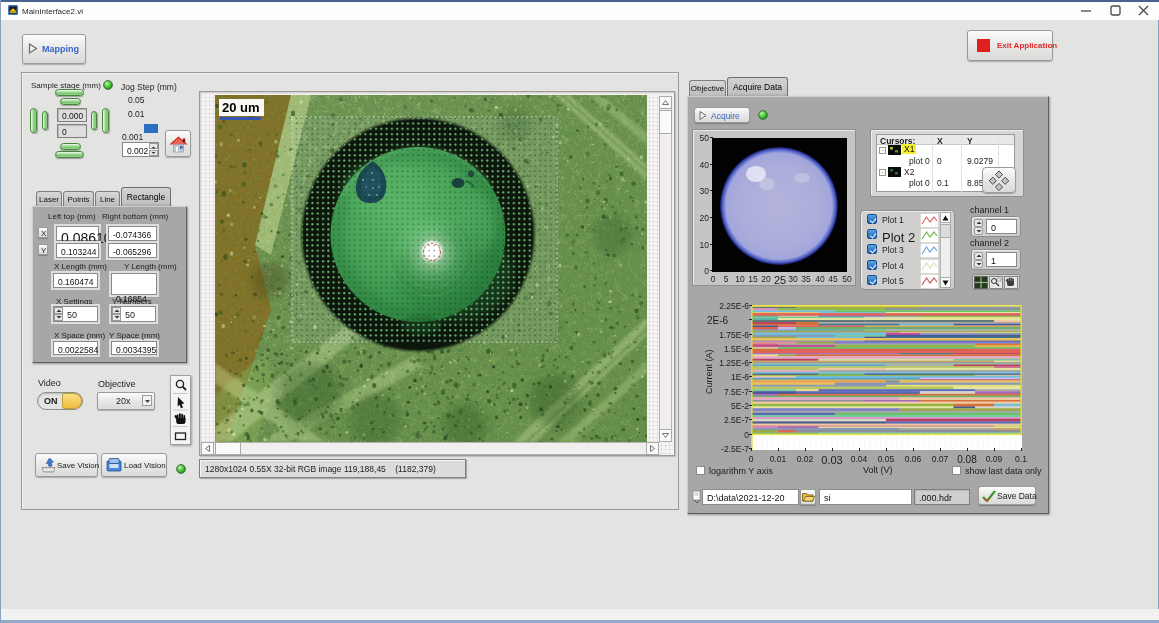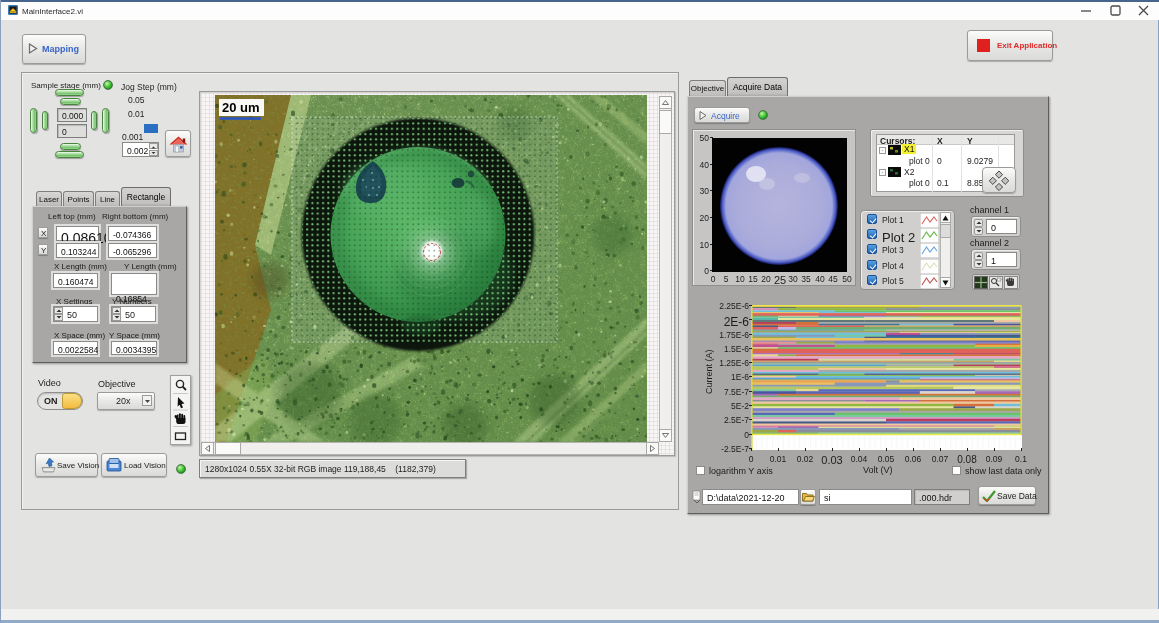"2E-6" div.lbl { font-size: 12px -> 10px; text-align: right -> left }
